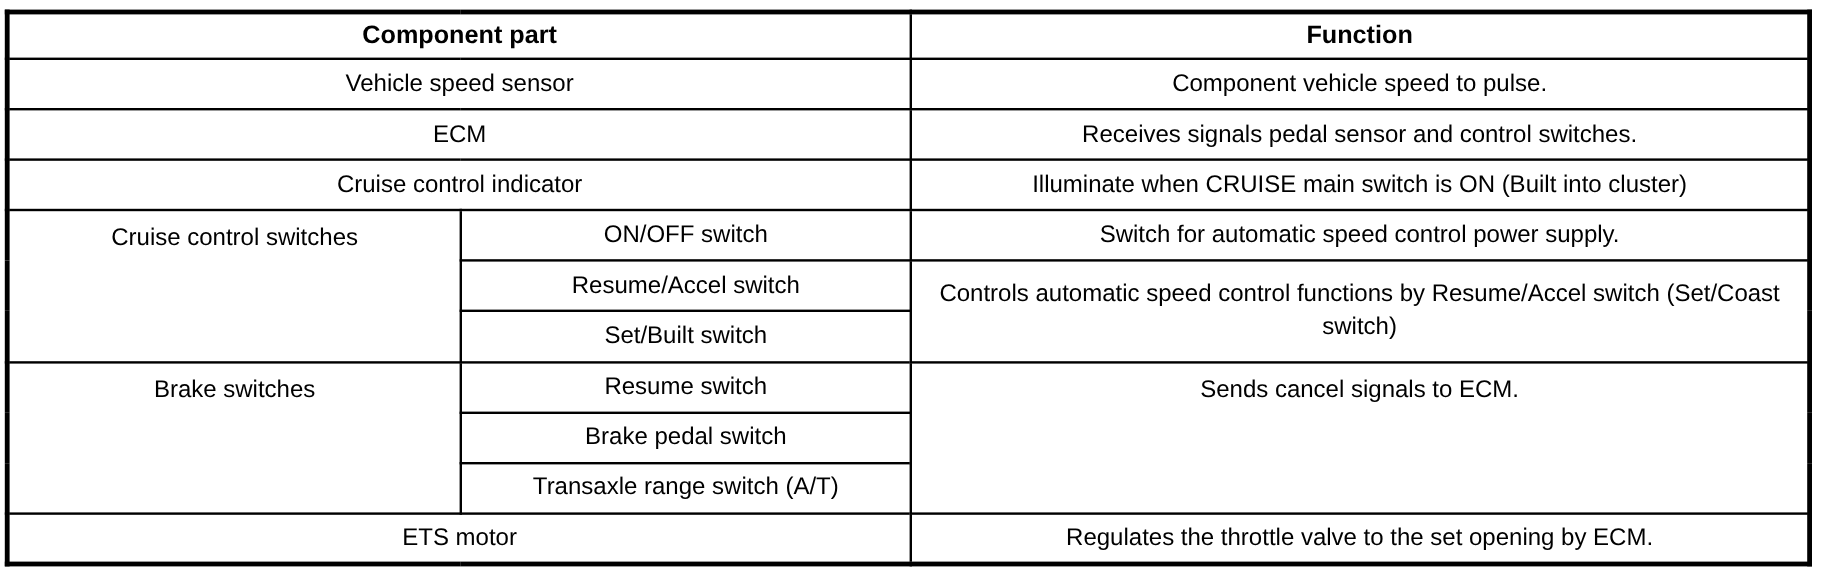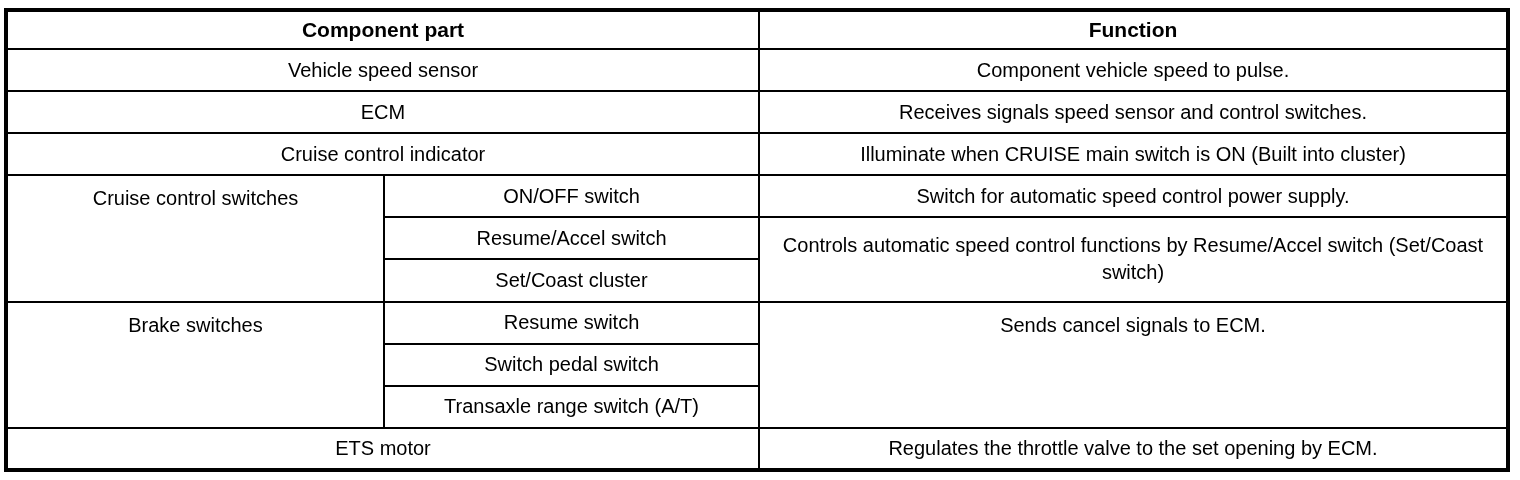"Receives signals speed sensor and" td { text: speed -> pedal }
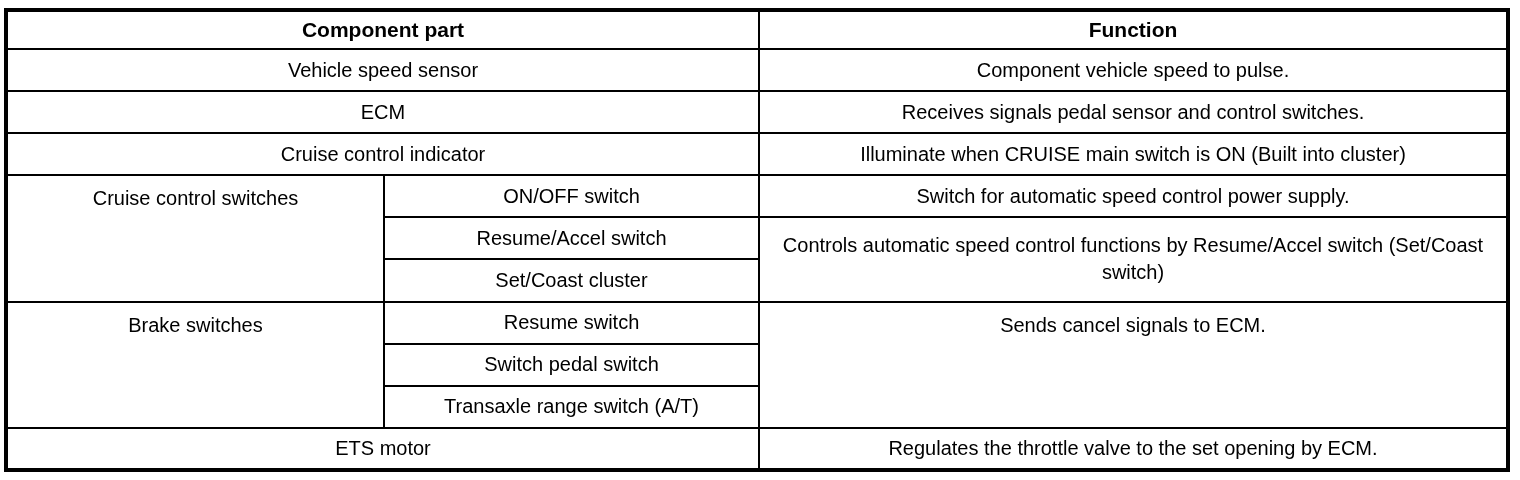"Set/Coast cluster" td { text: Set/Coast cluster -> Set/Built switch }
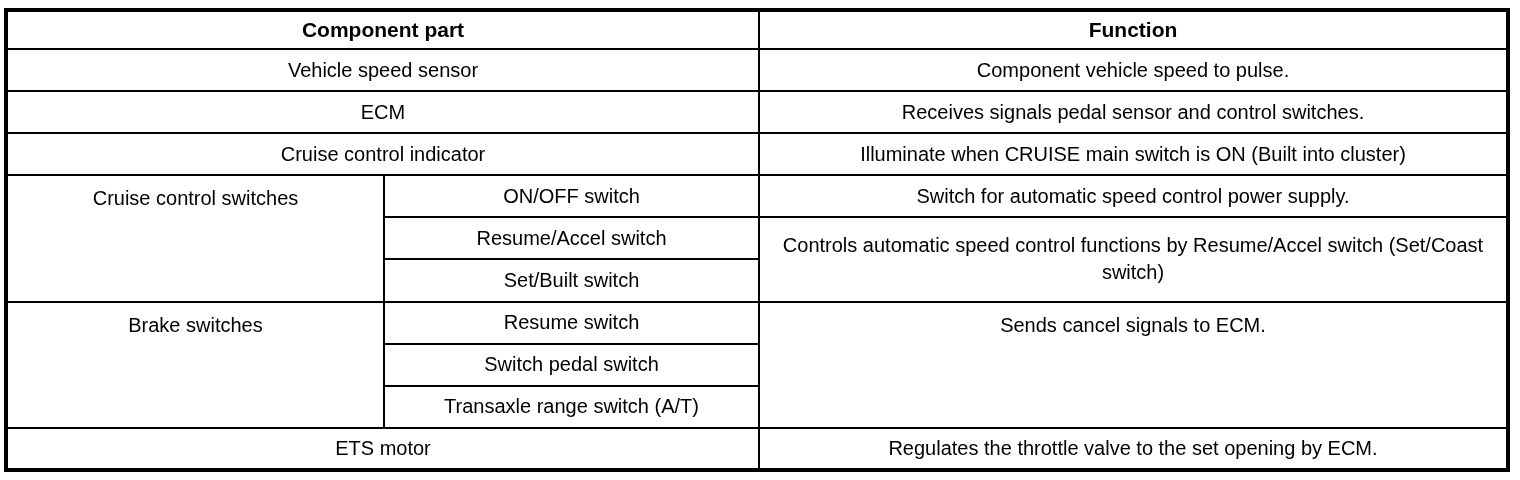"Switch pedal switch" td { text: Switch -> Brake }
